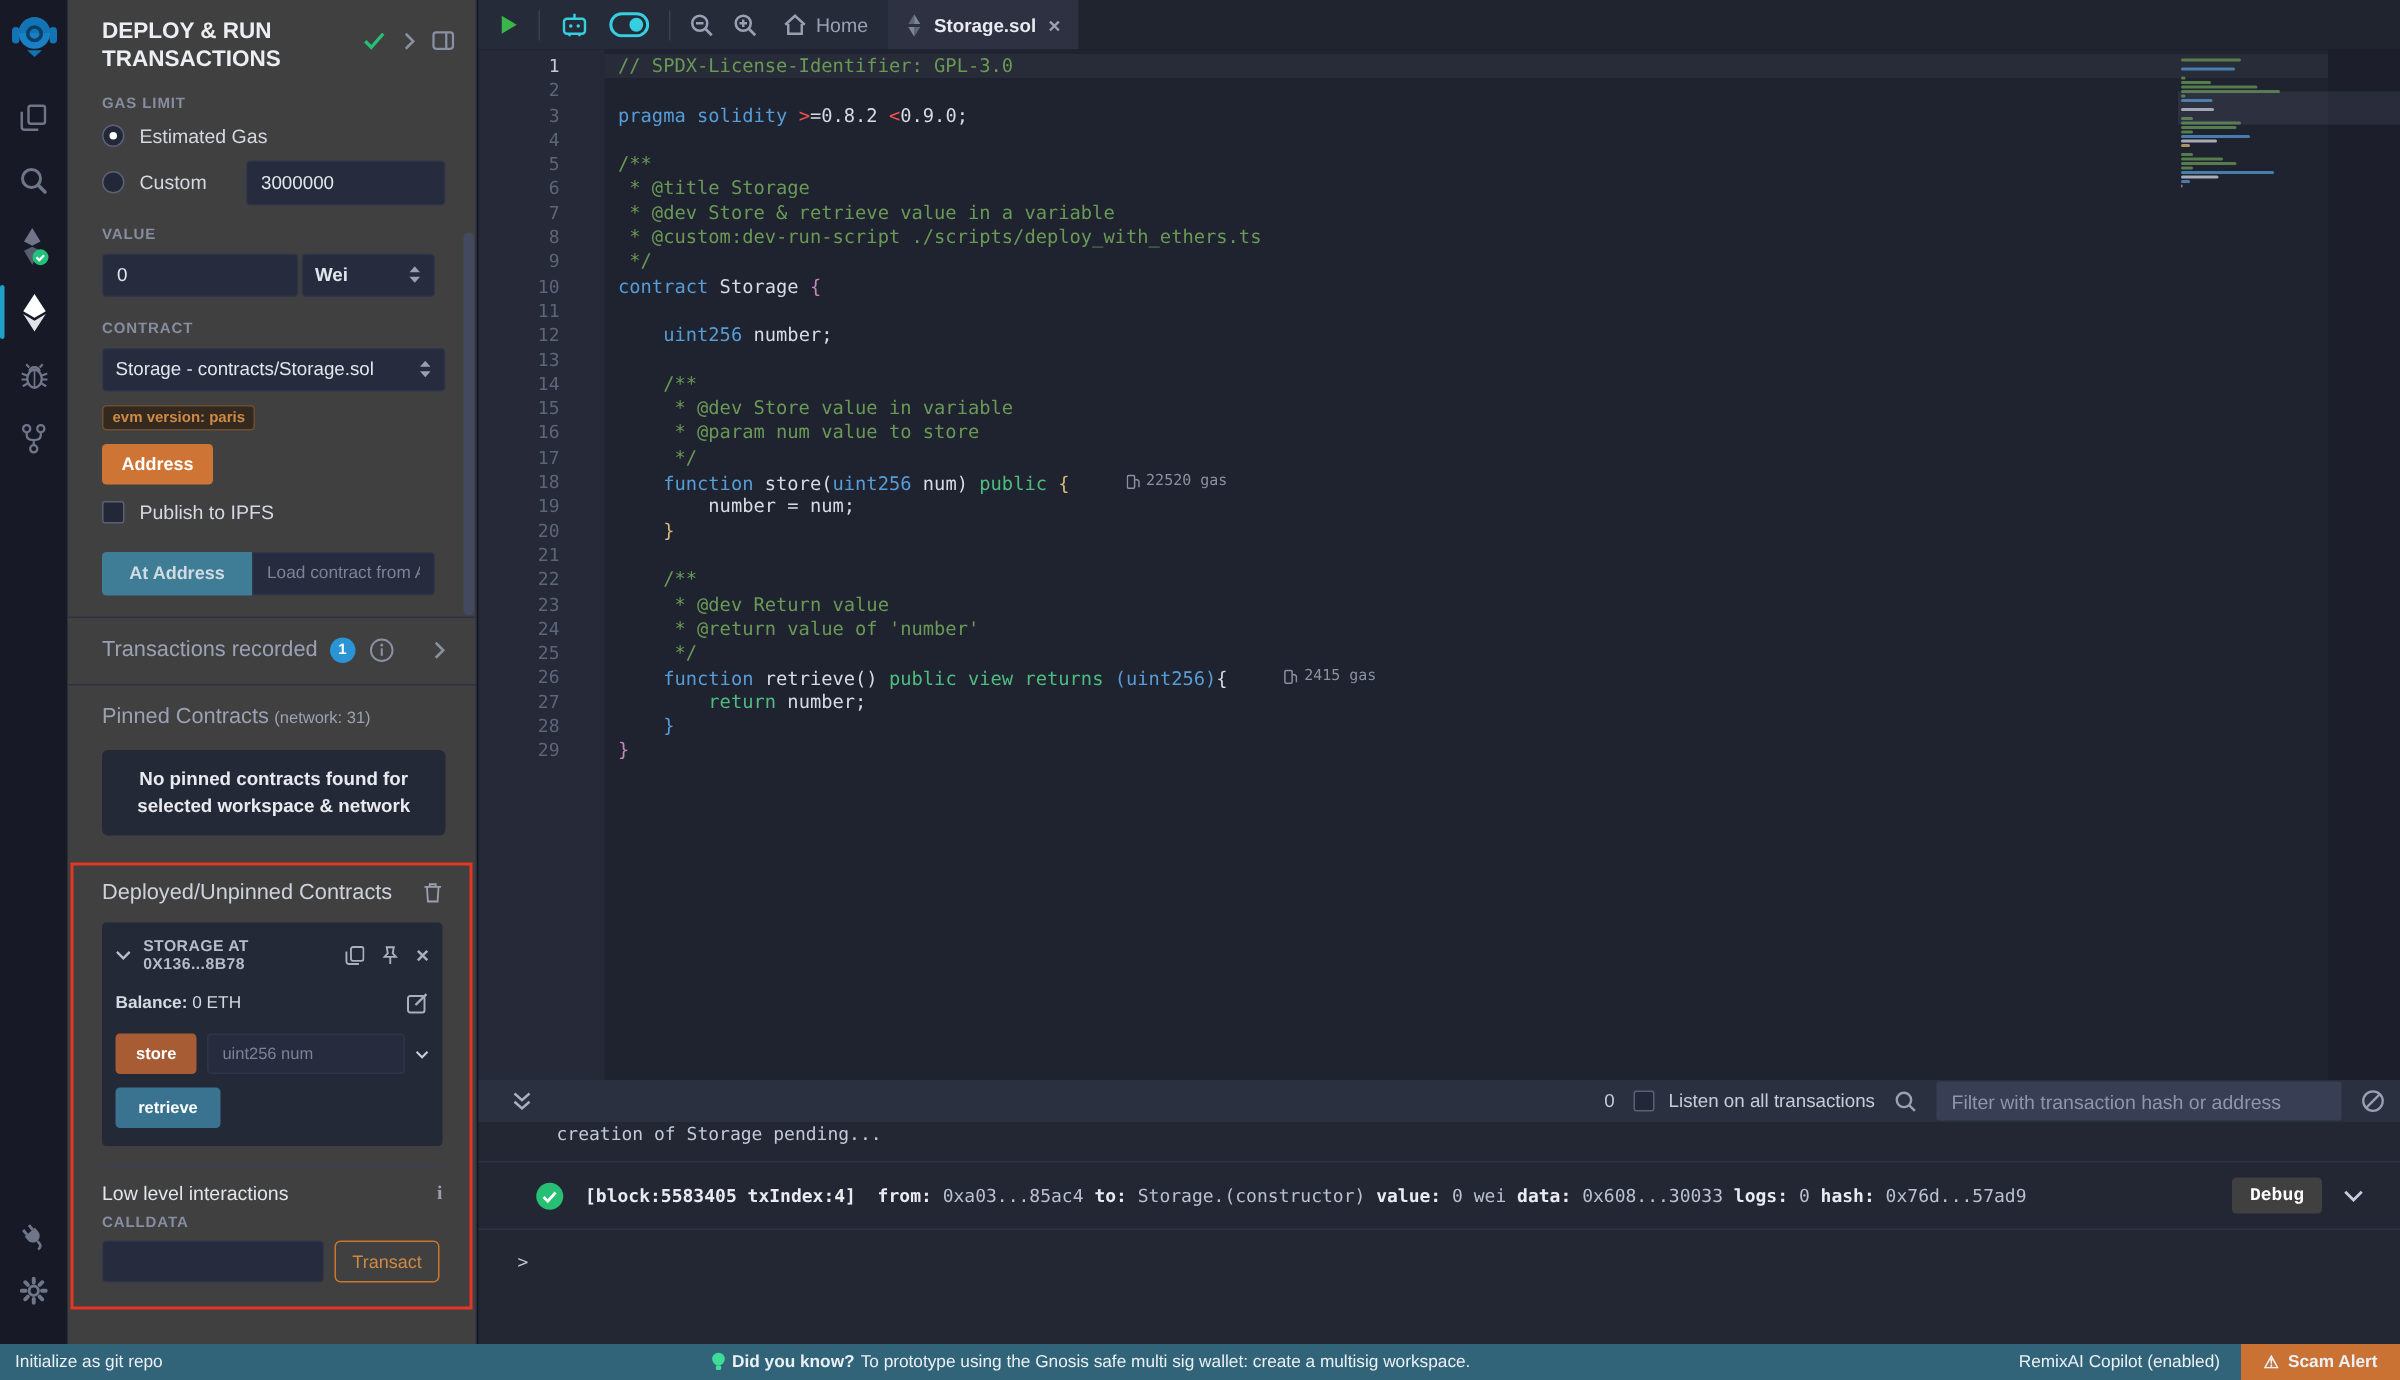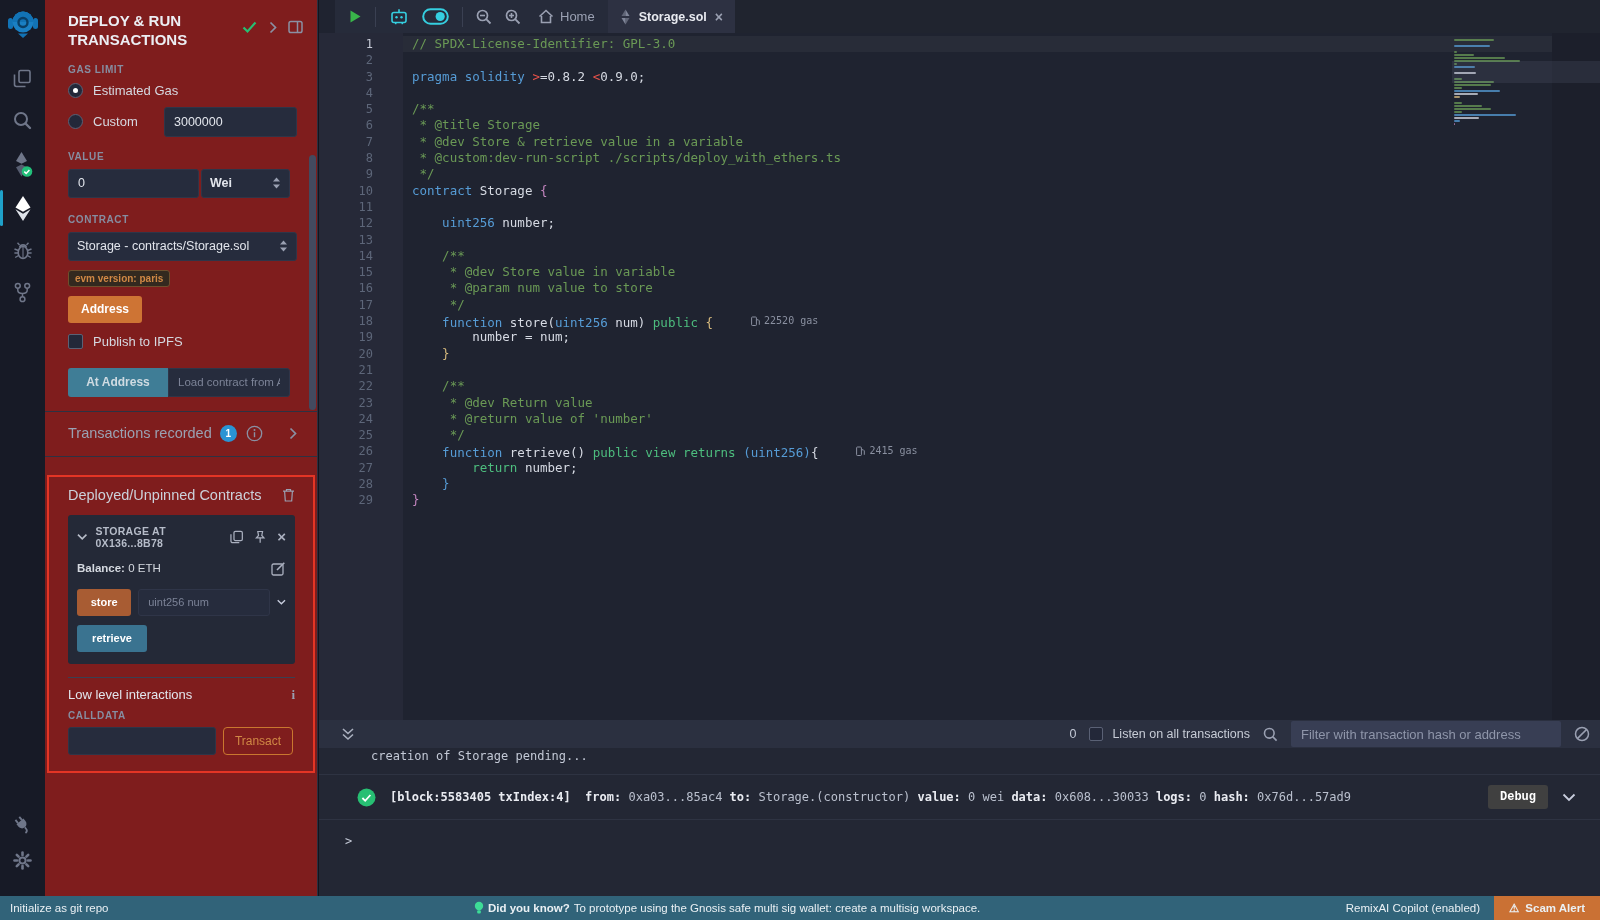"DEPLOY & RUN TRANSACTIONS" .sidepanel { background: #7f1d1d -> #404040 }
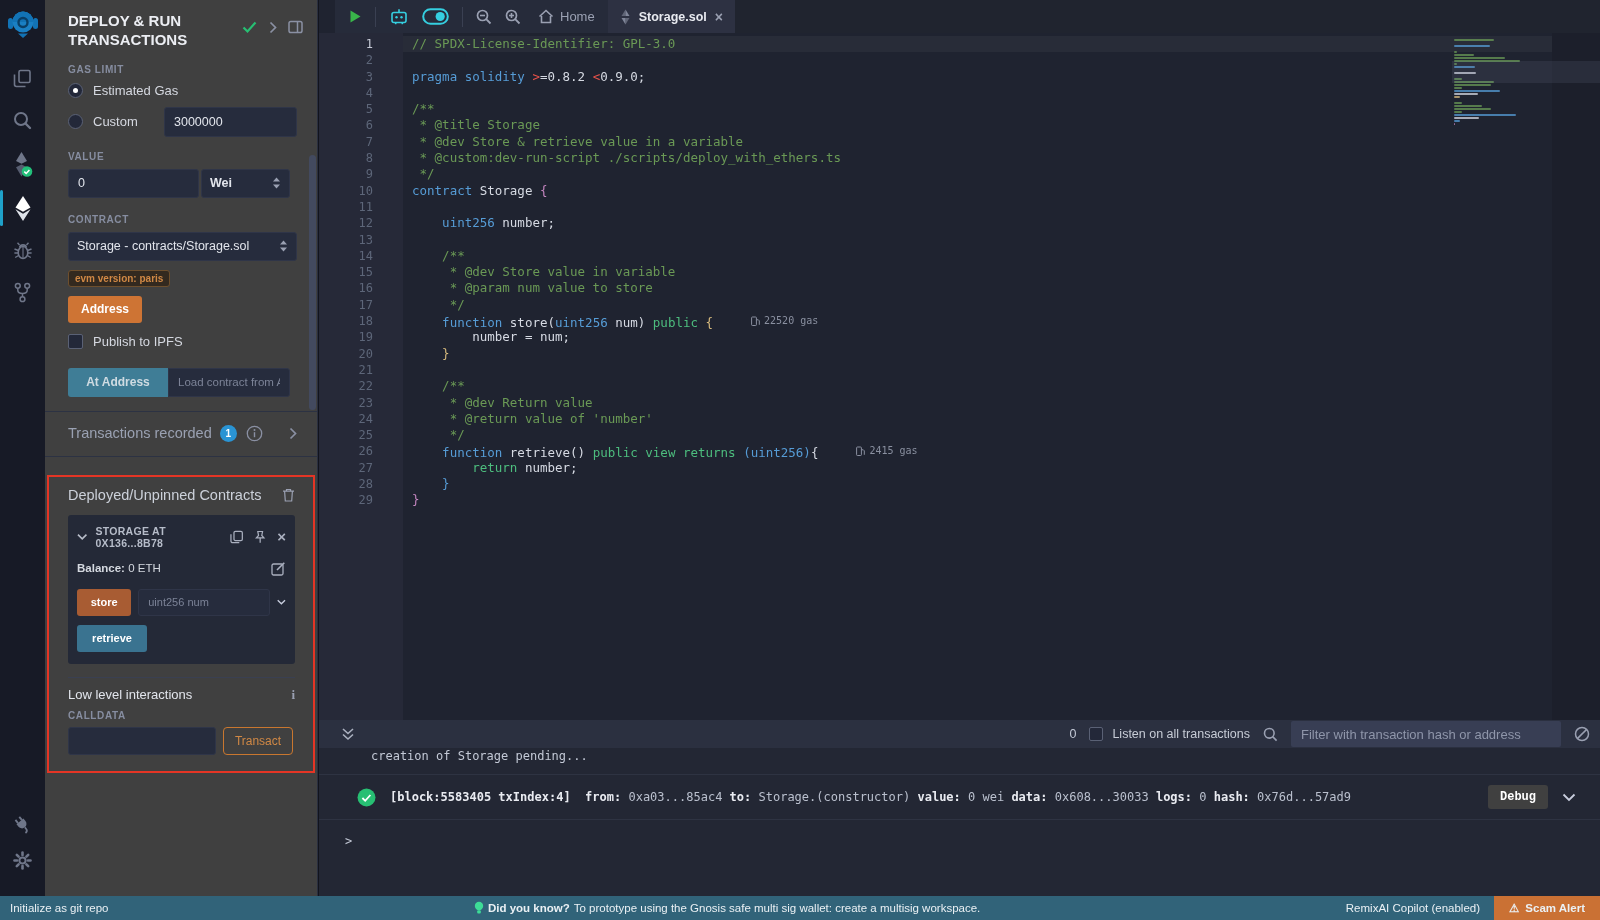"Home" .tabbar { left: 16px -> 0 }
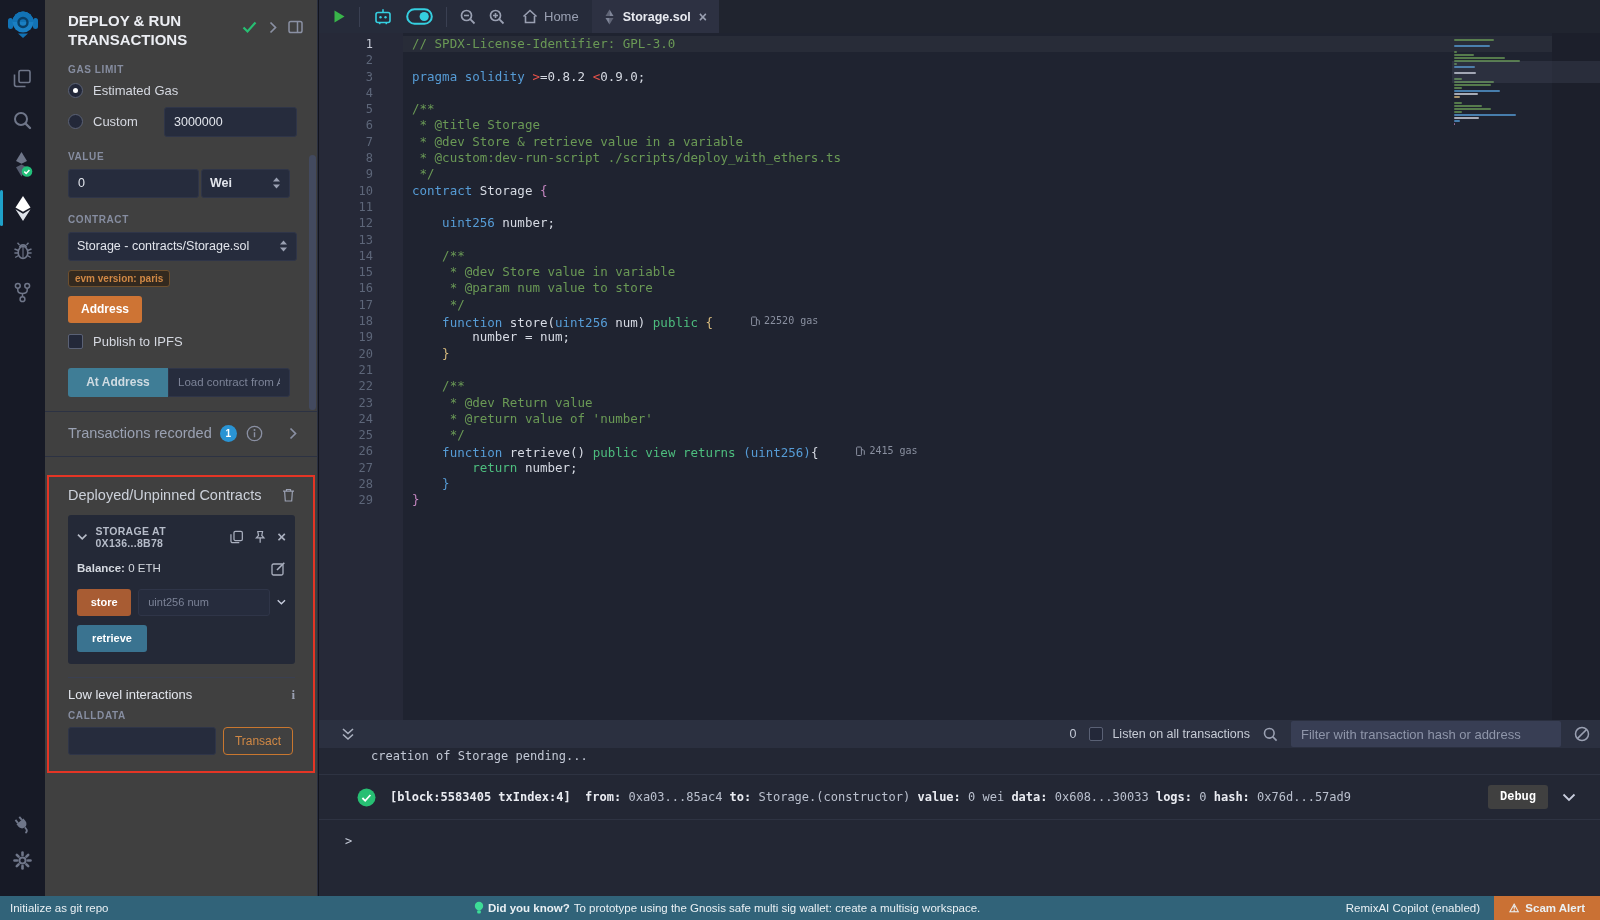"Pinned Contracts (network: 31)" div.sp-pad { html: none -> <div> <div> <span>Pinned Contracts</span> <span>(network: 31)</span> </div> <div> <div>No pinned contracts found for</div> <div>selected workspace &amp; network</div> </div> </div> }
